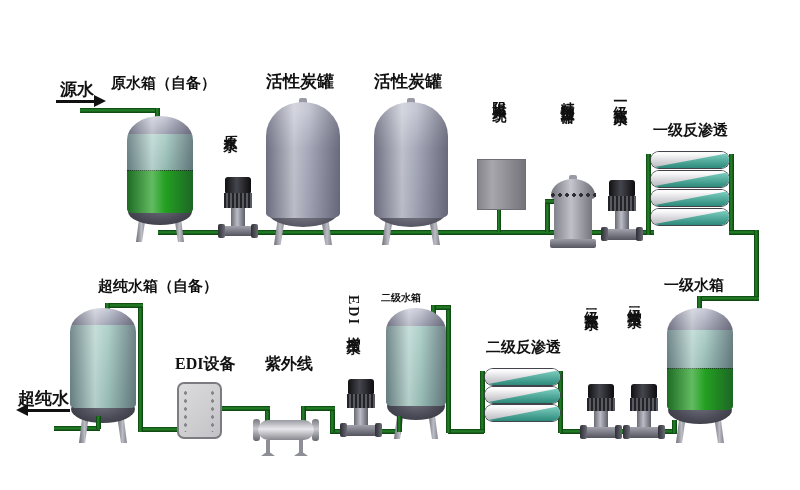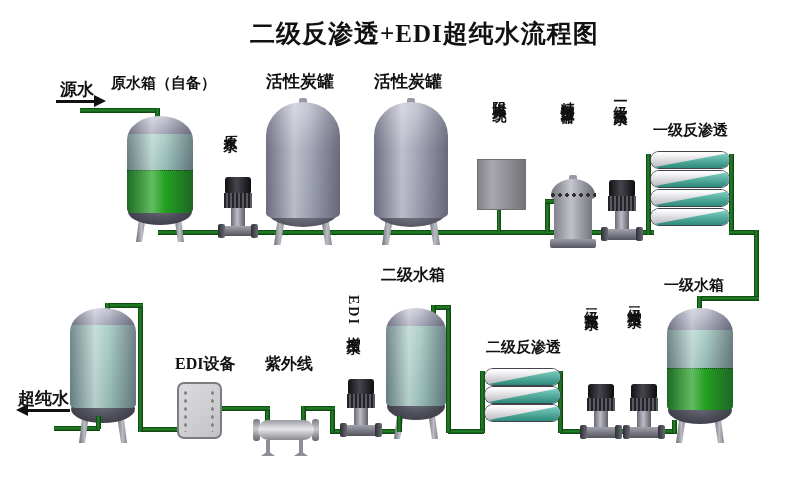"二级反渗透+EDI超纯水流程图" div.lbl { html: <div>二级反渗透+EDI超纯水流程图</div> -> none }
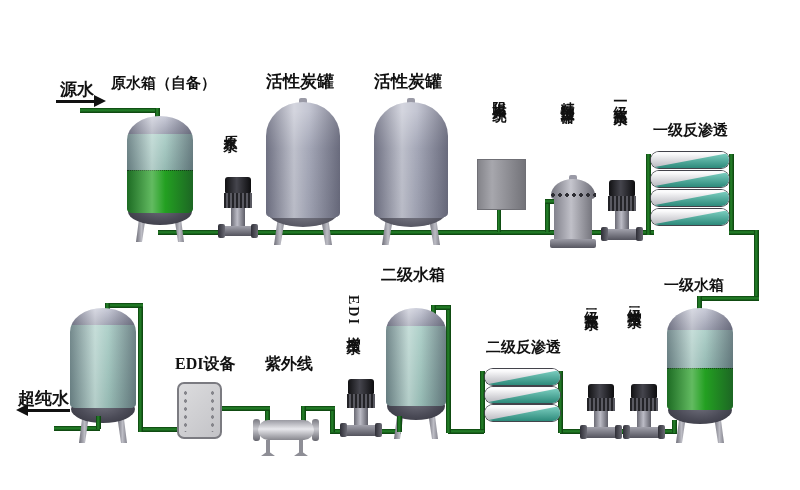"超纯水箱（自备）" div.lbl { html: none -> <div>超纯水箱（自备）</div> }
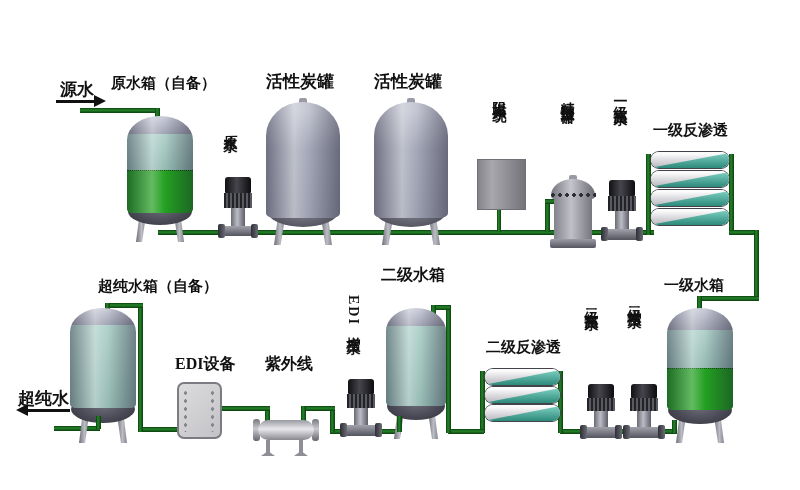"二级水箱" div.lbl { font-size: 16px -> 10px; top: 265px -> 291px }
